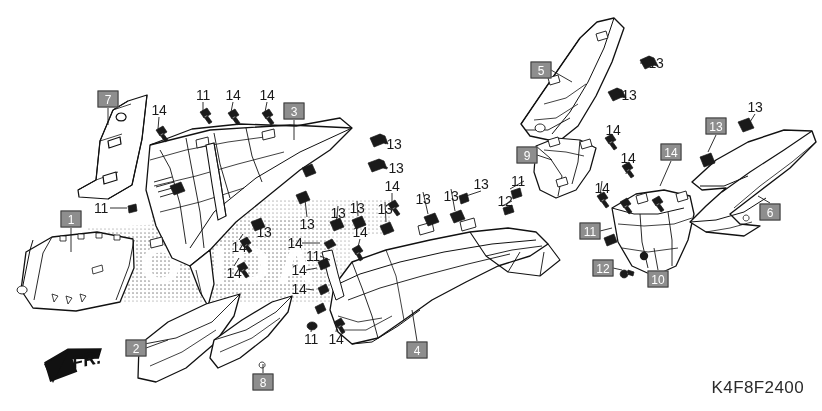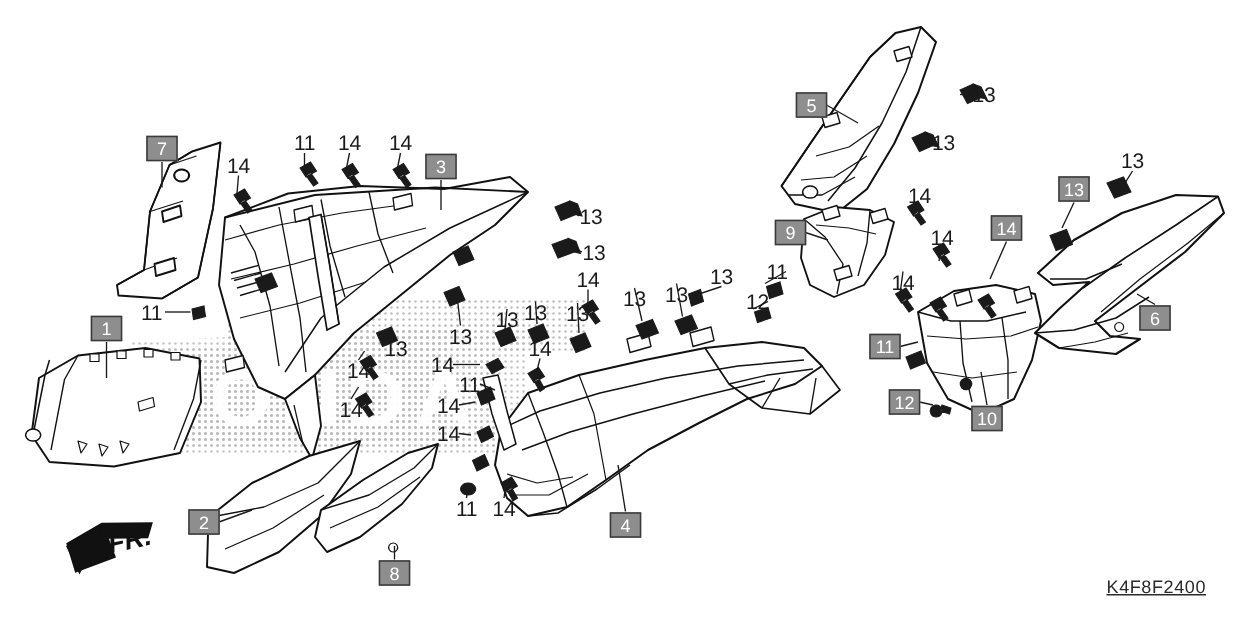"K4F8F2400" #code { font-size: 12px -> 17px; text-decoration: underline -> none }
